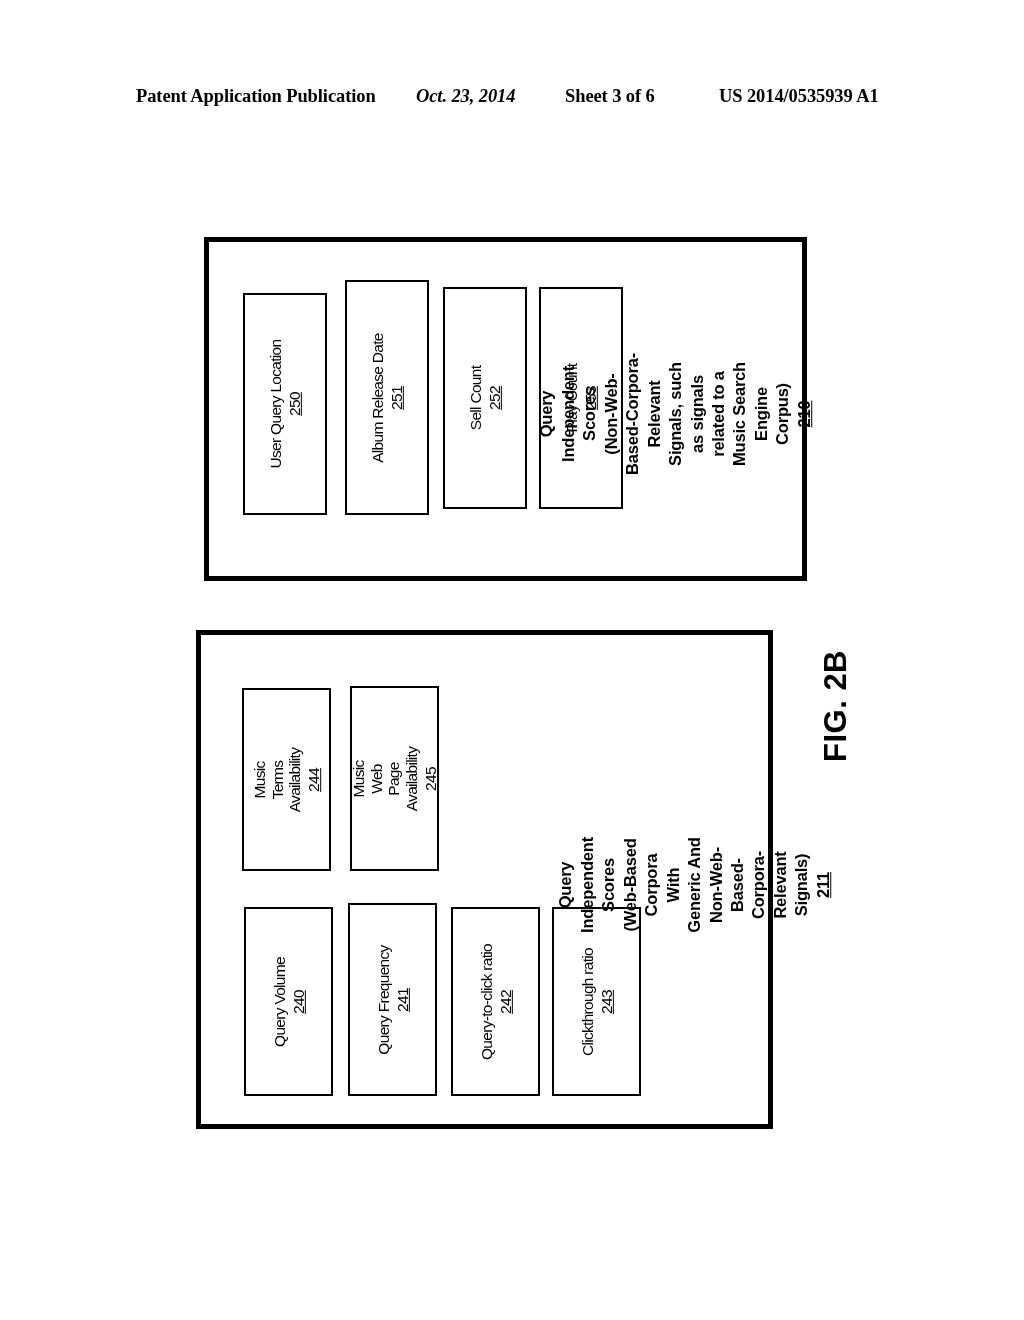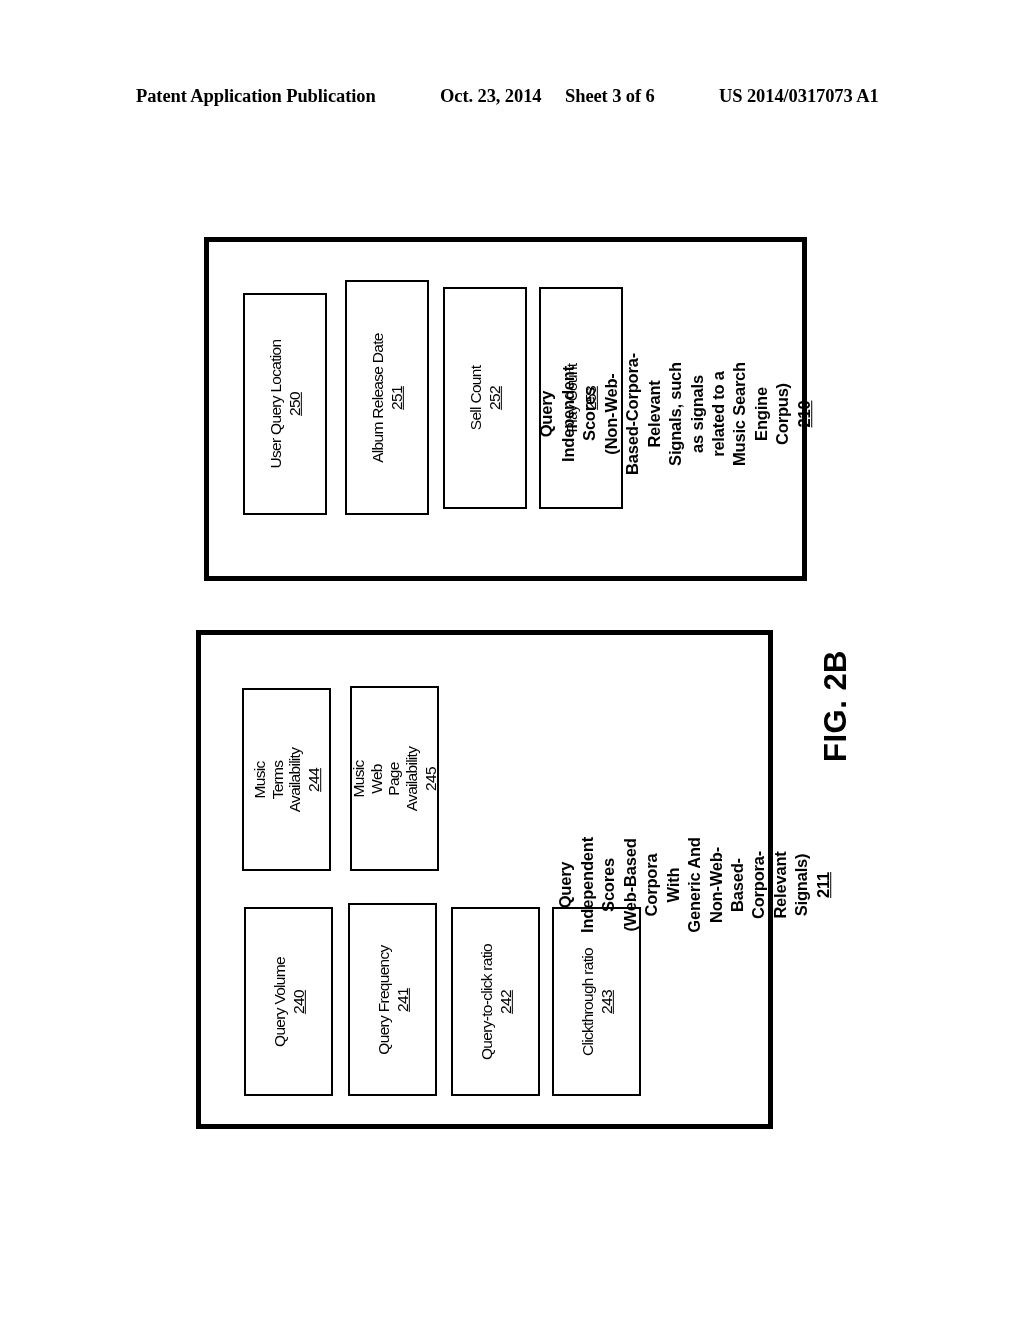"Oct. 23, 2014" #page-header .hdr-date { font-style: none -> italic; left: 432px -> 408px }
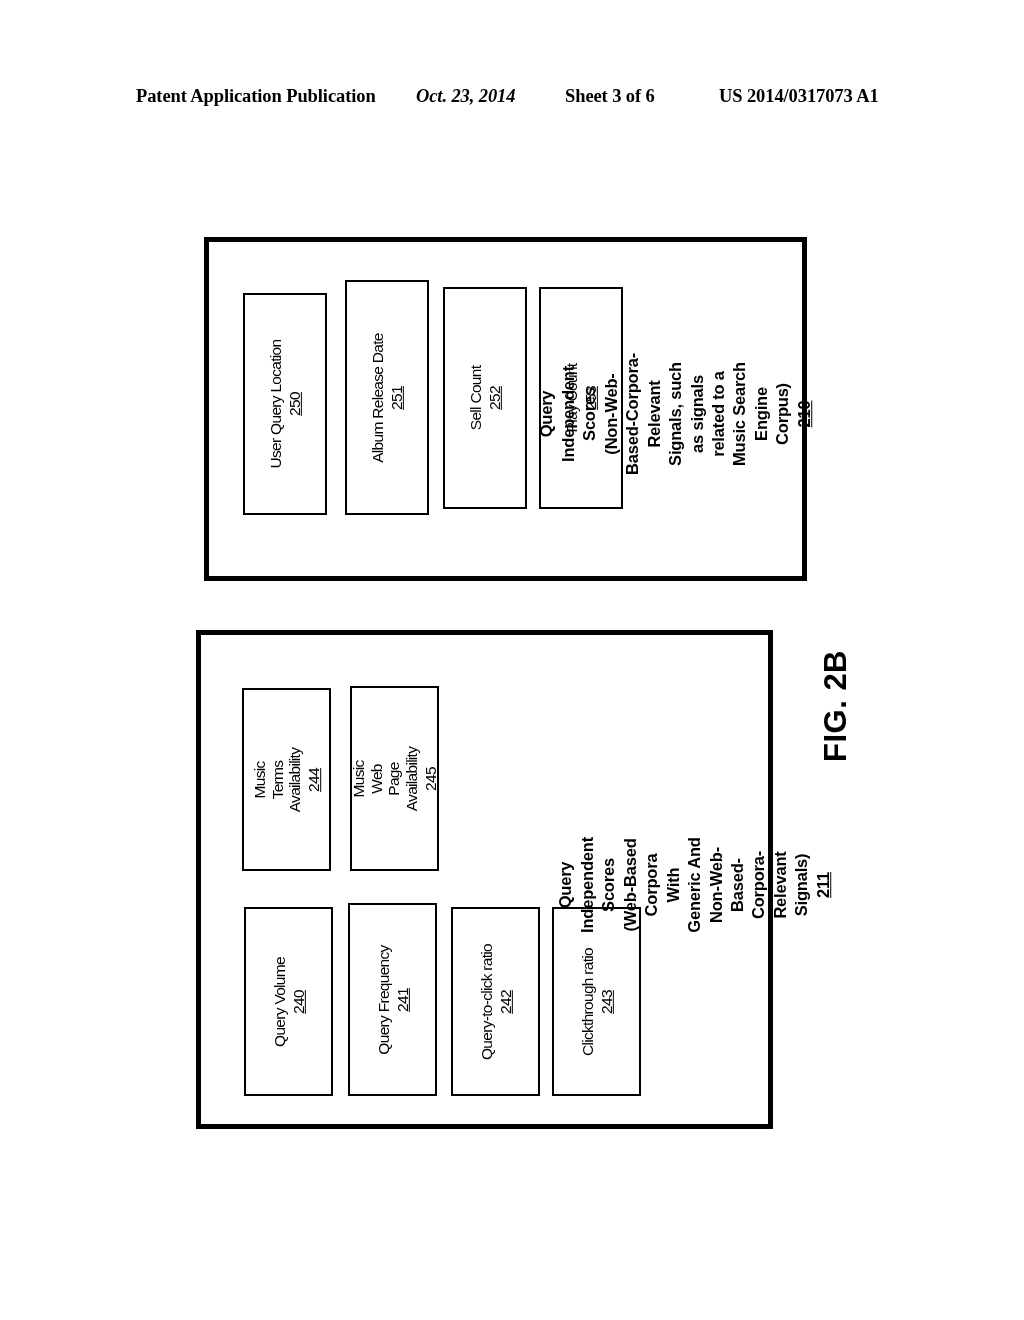"US 2014/0317073 A1" span.hdr-num { text: 2014/0317073 -> 2014/0535939 }
